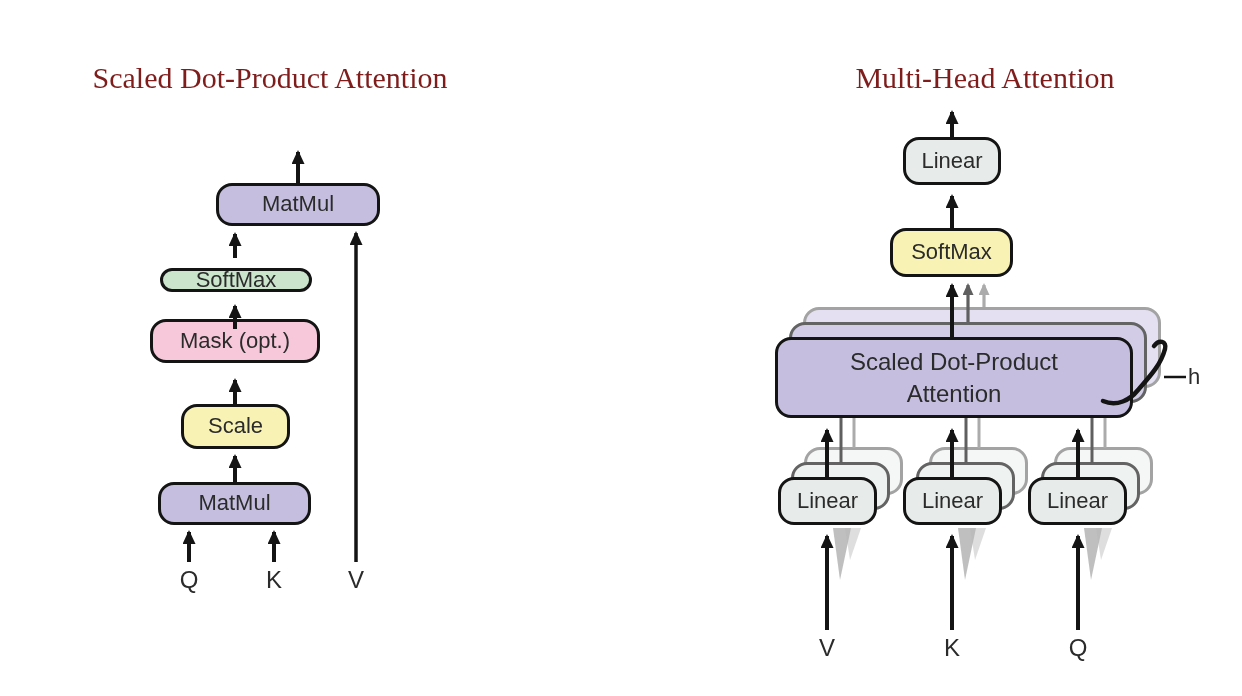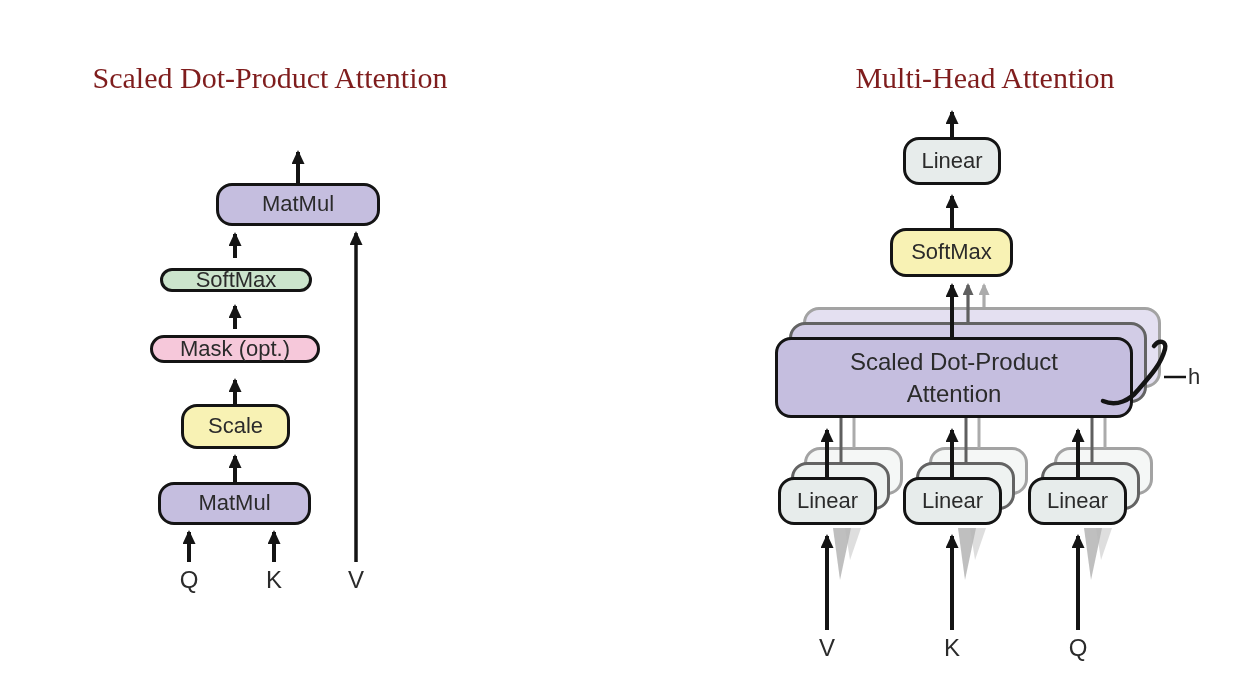"Mask (opt.)" #l-mask { height: 28px -> 44px; top: 335px -> 319px }
